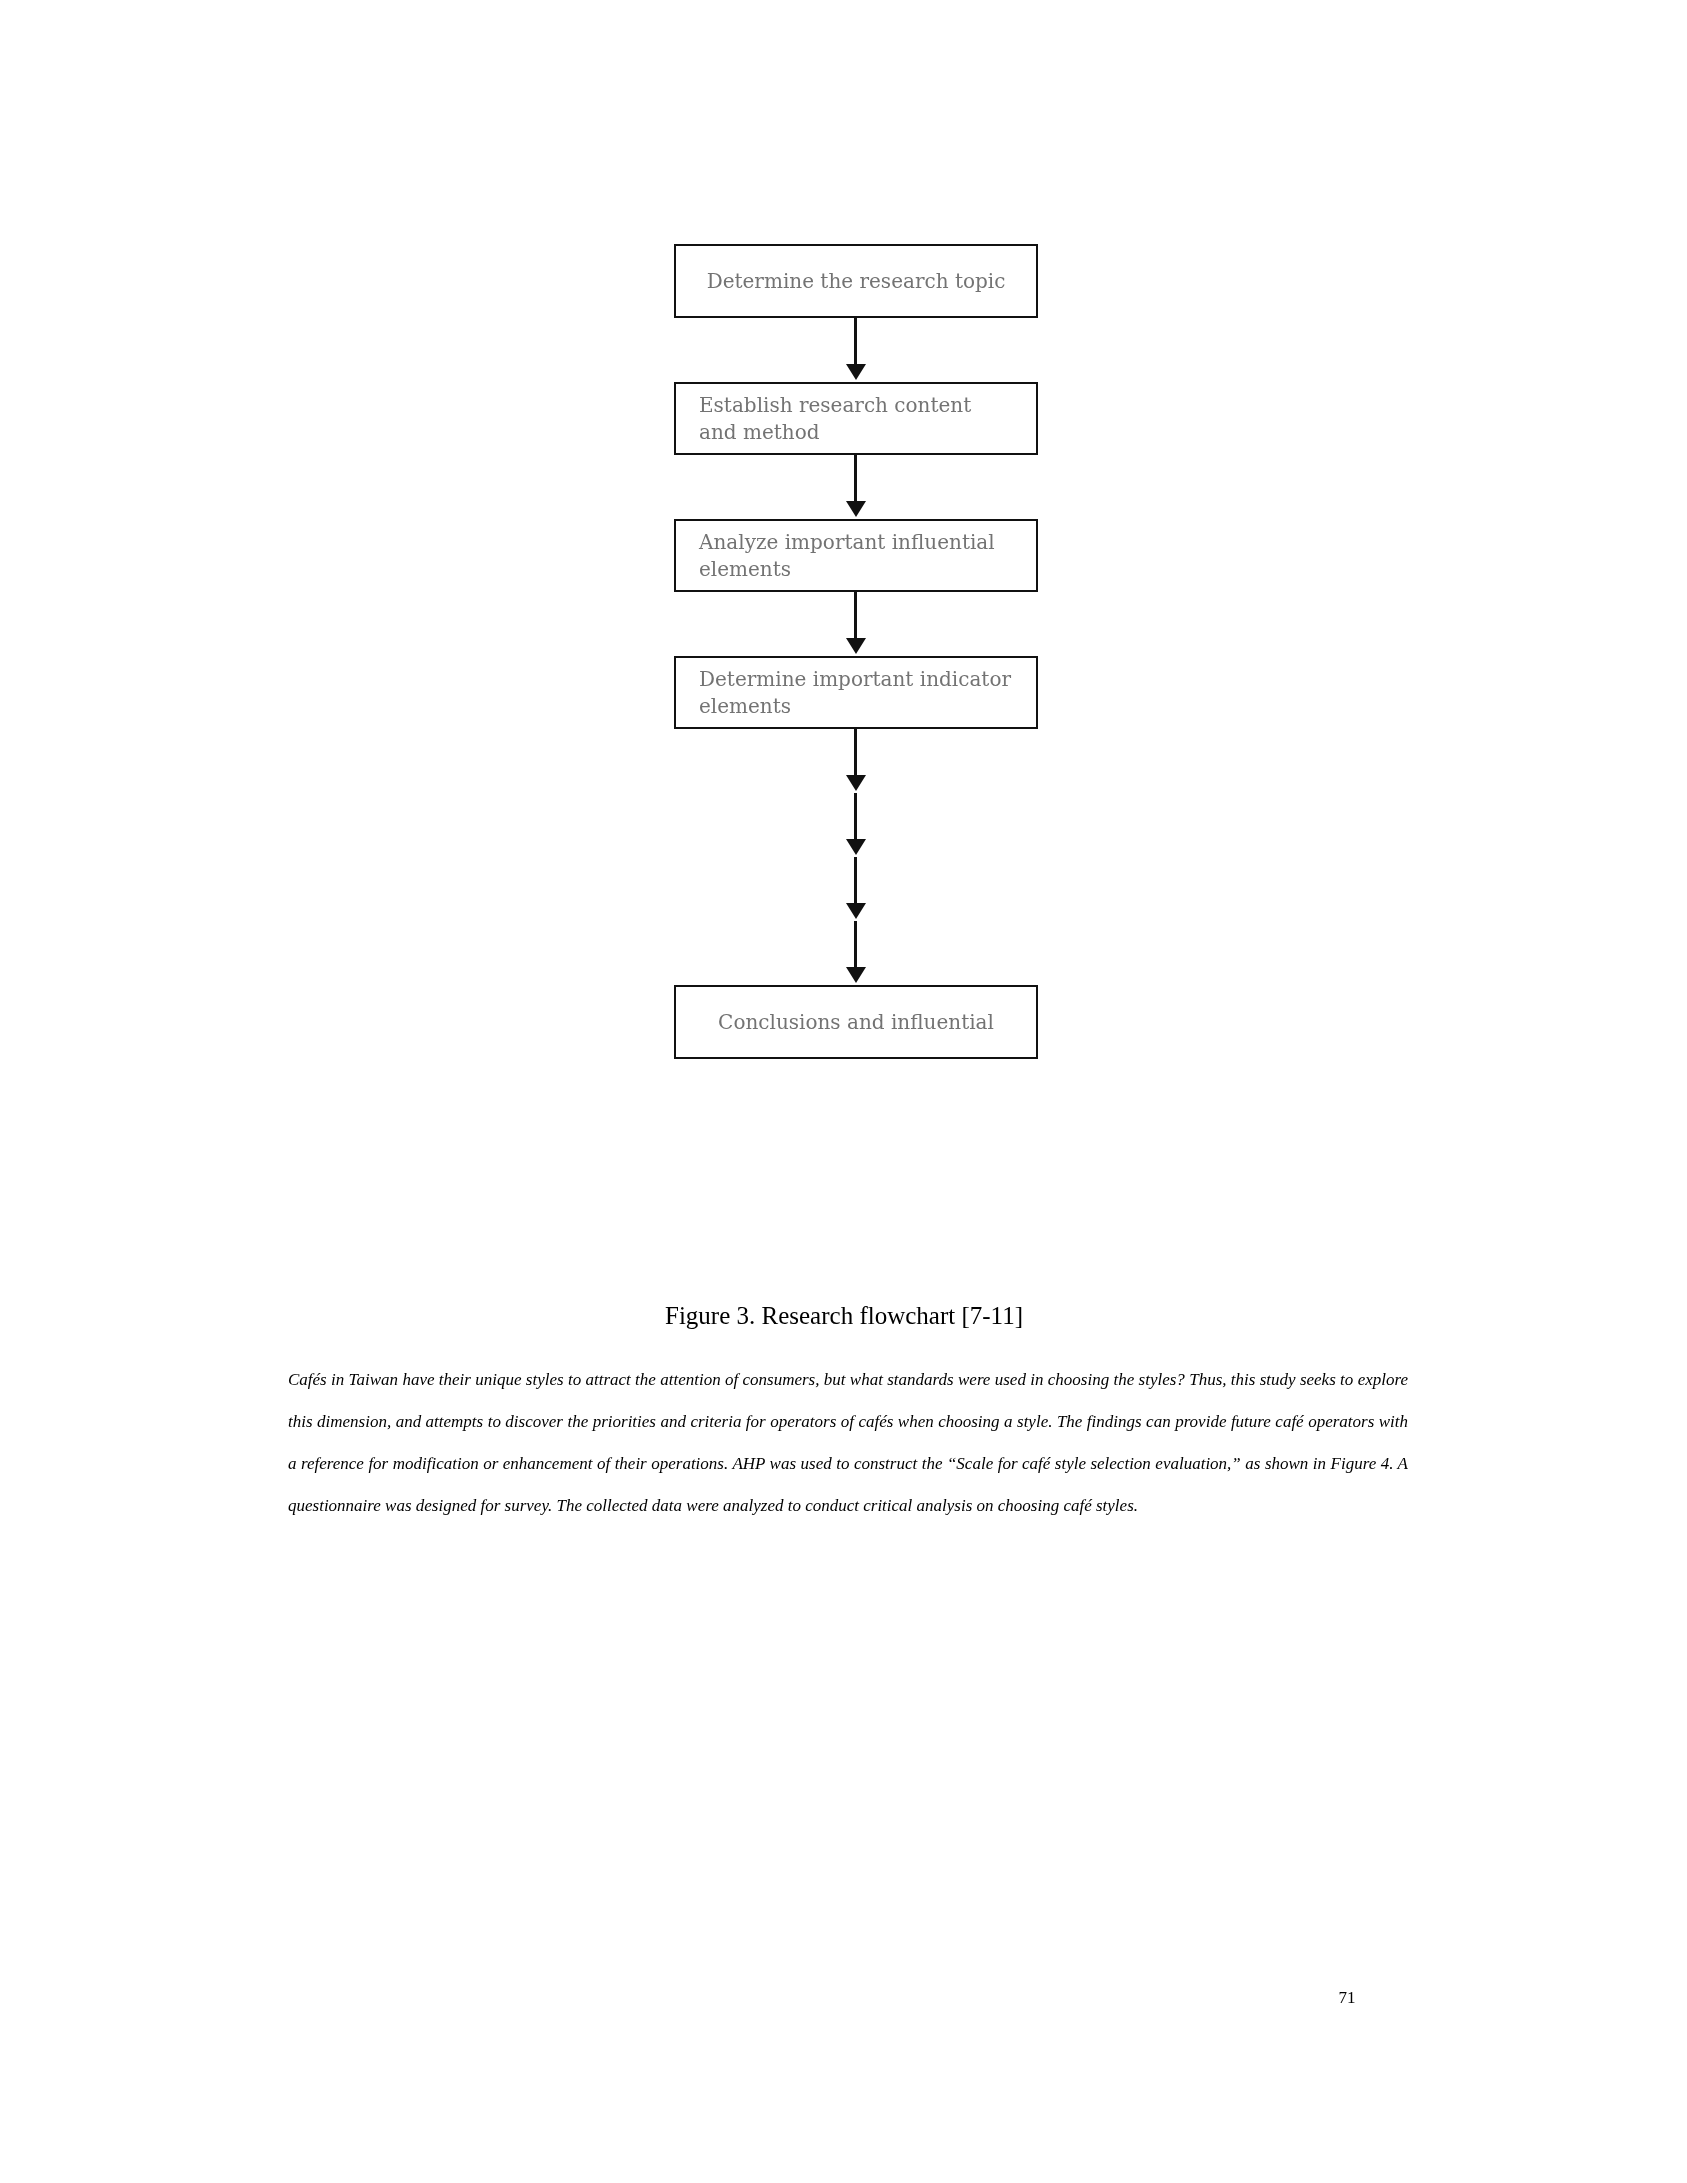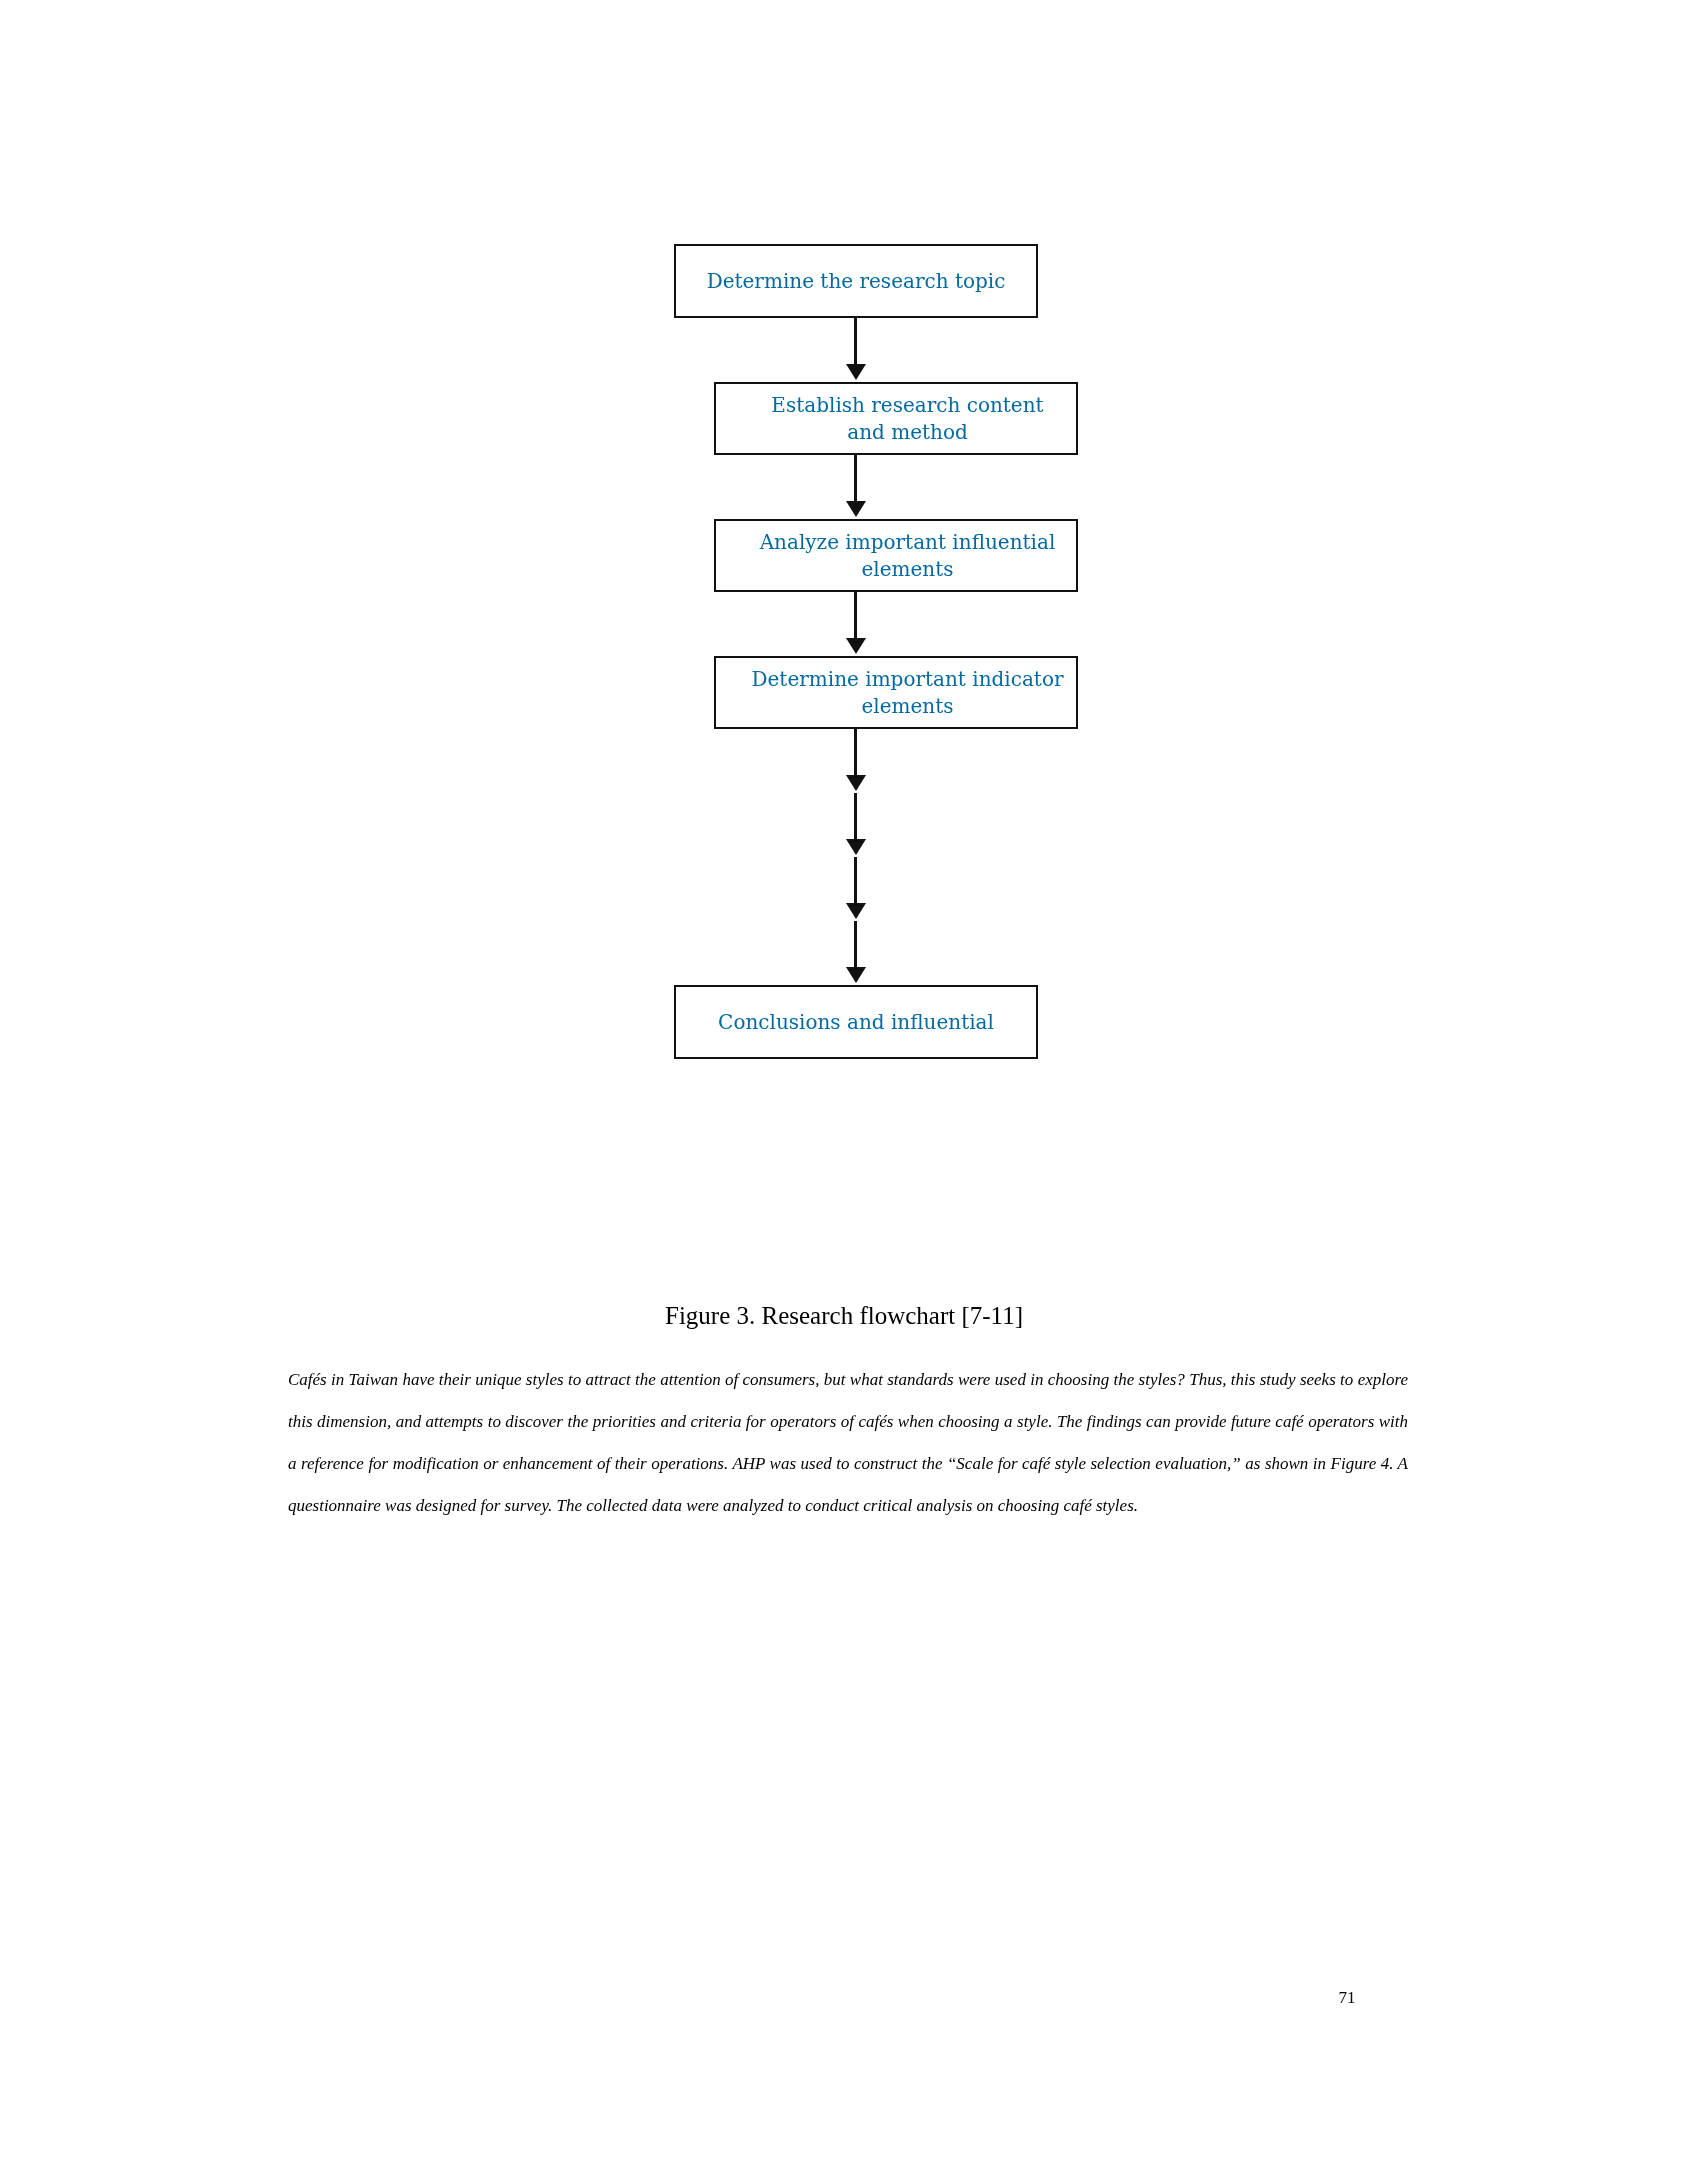"Determine the research topic" .flow-box { color: #0369a1 -> #737373 }
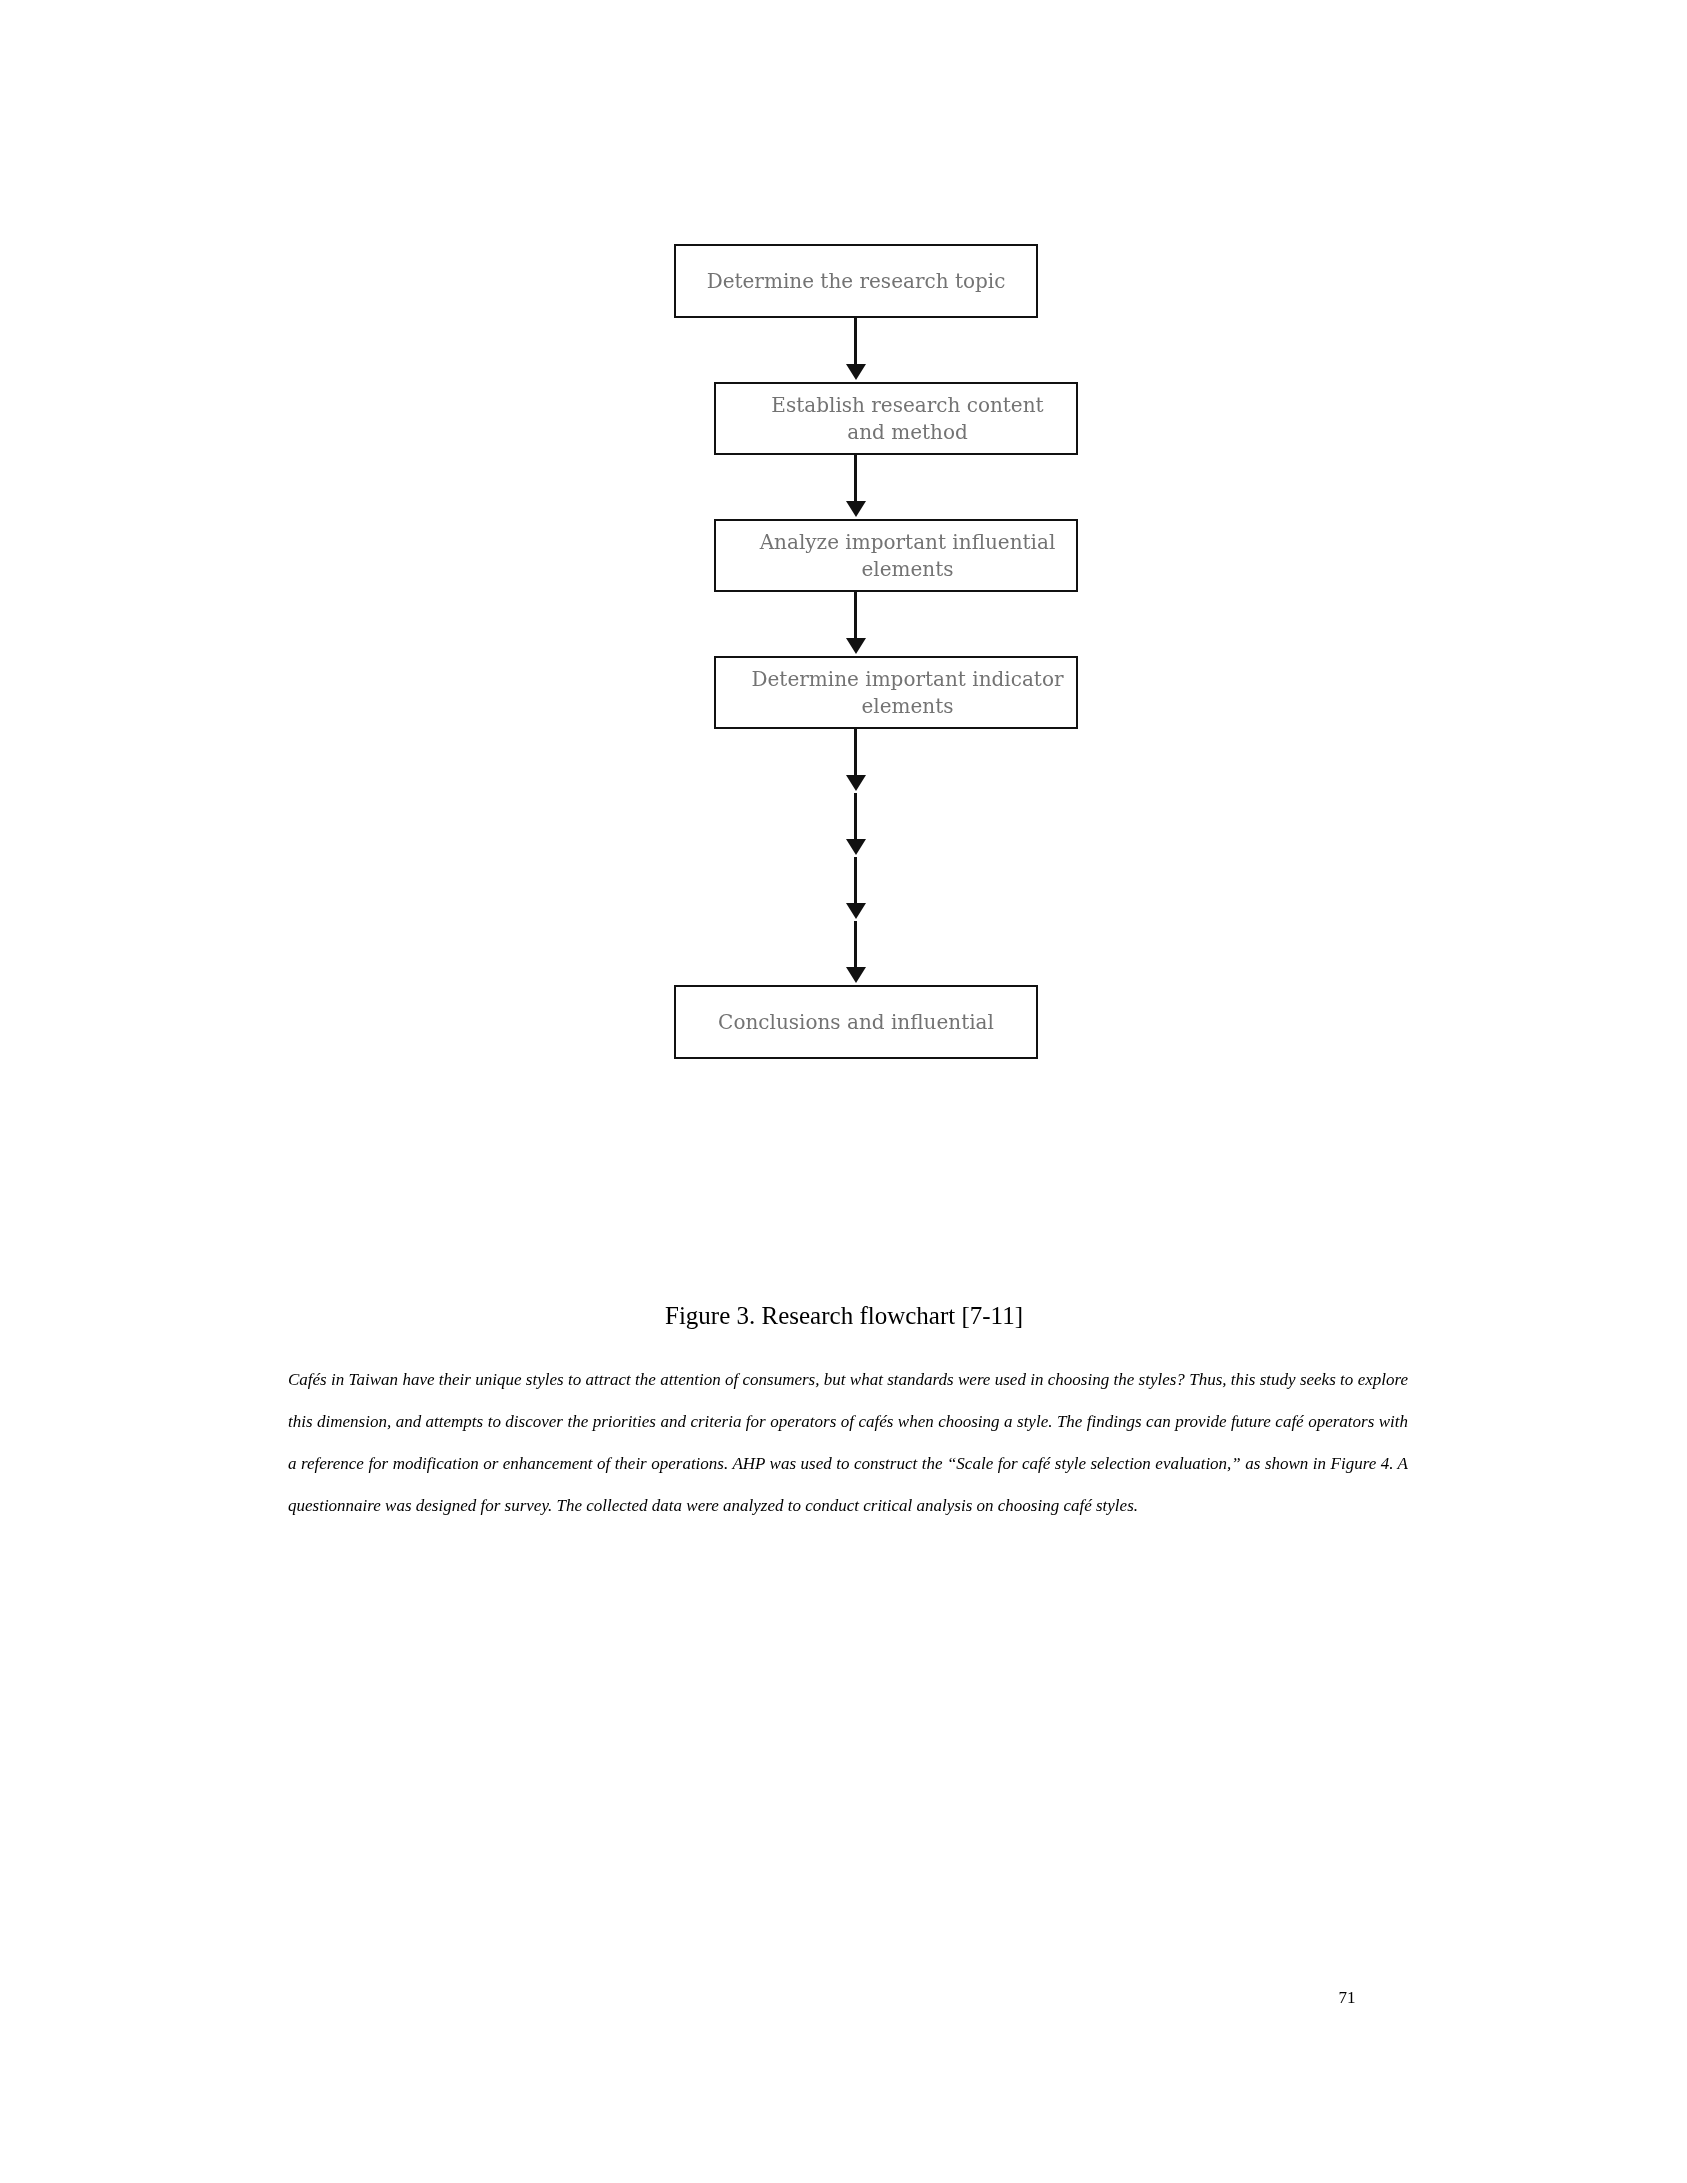"Establish research content" .flow-box.align-left { align-items: center -> flex-start; margin-left: 40px -> none }
